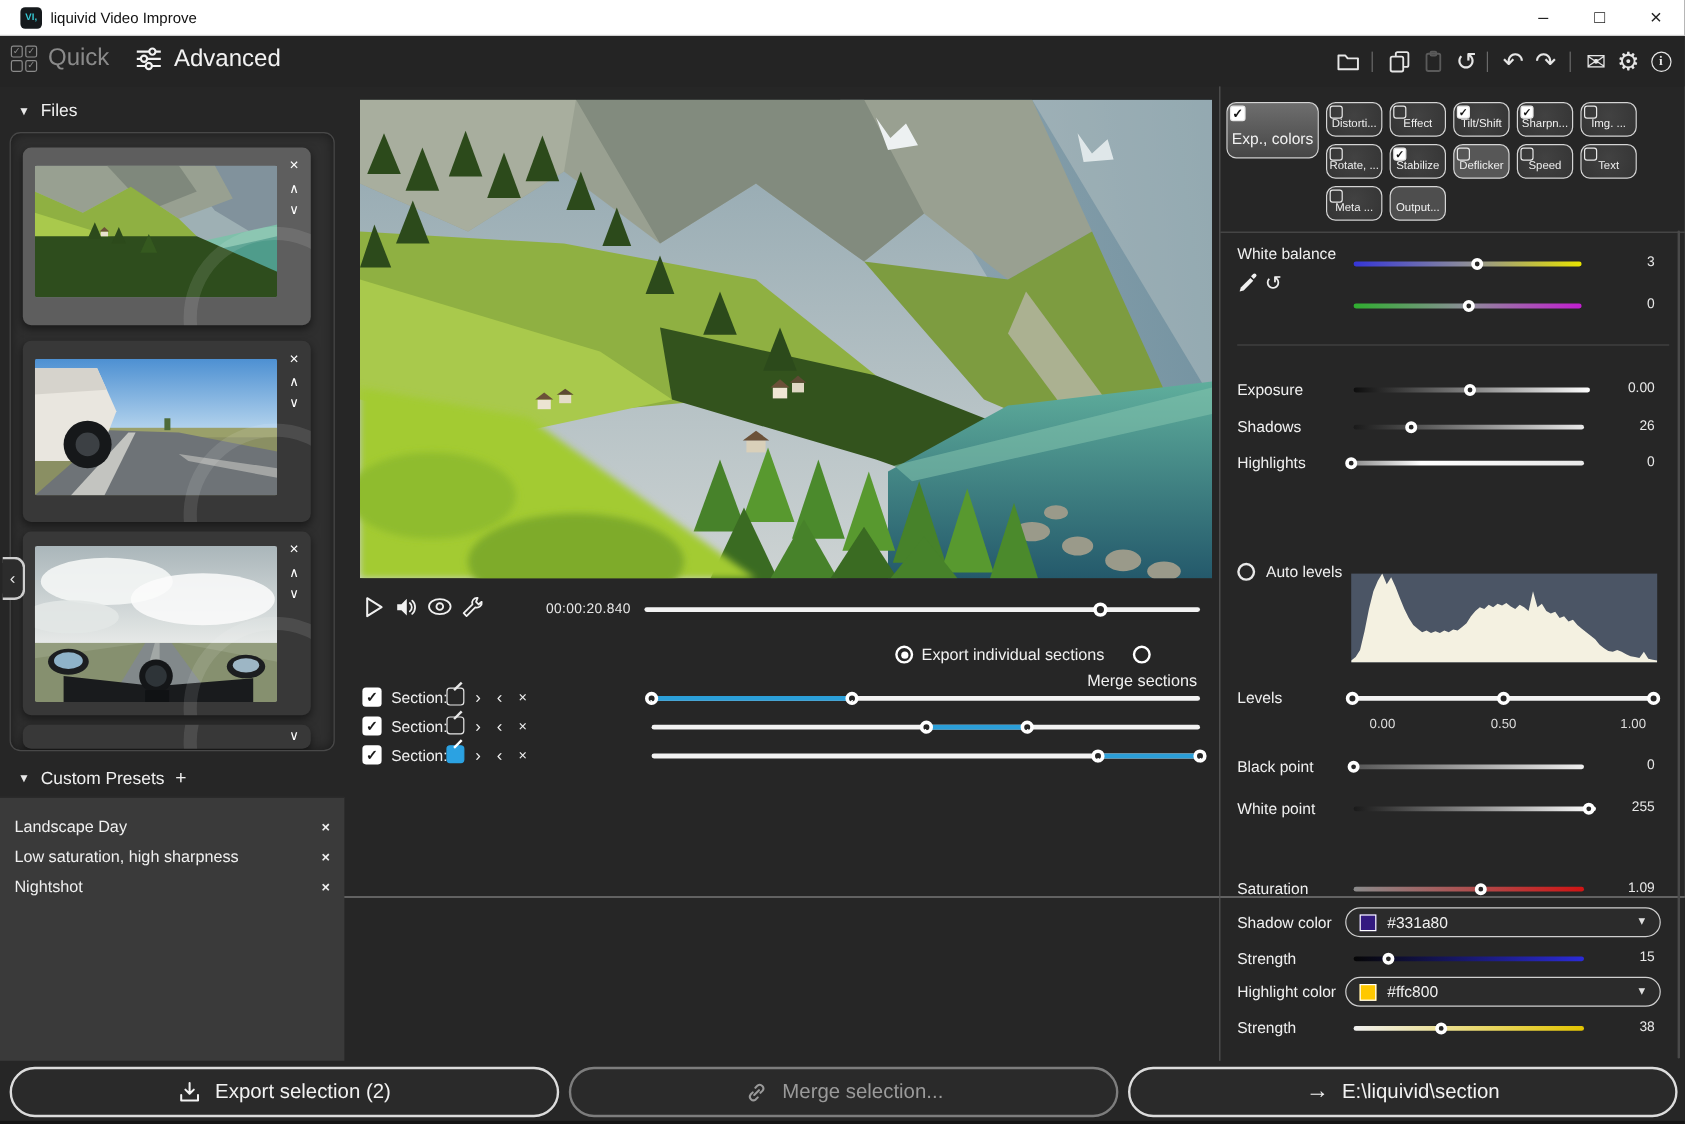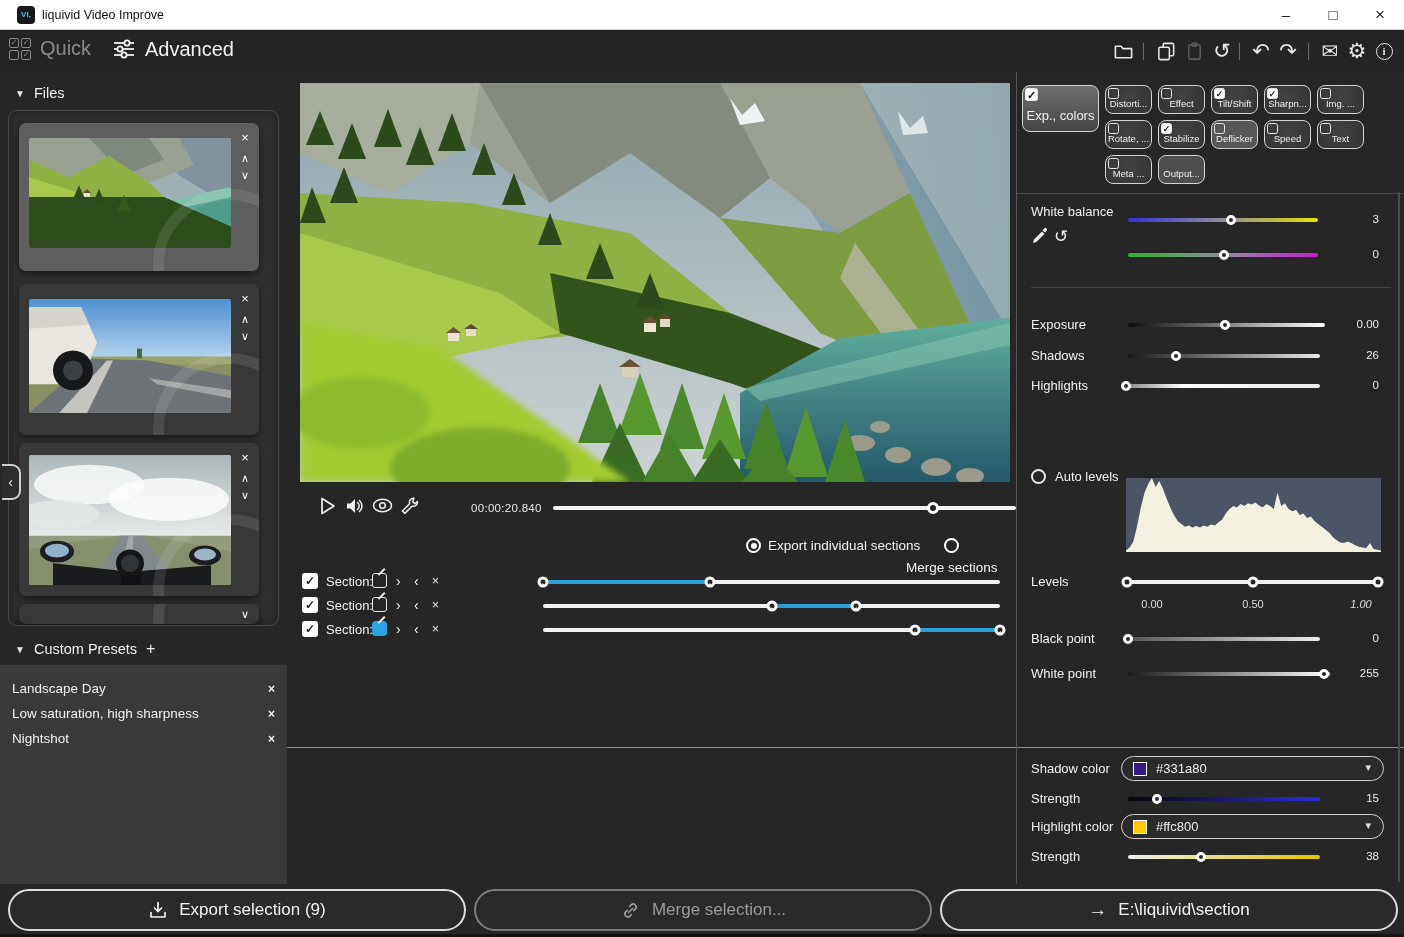"00:00:20.840" #playrow { left: 316px -> 300px }
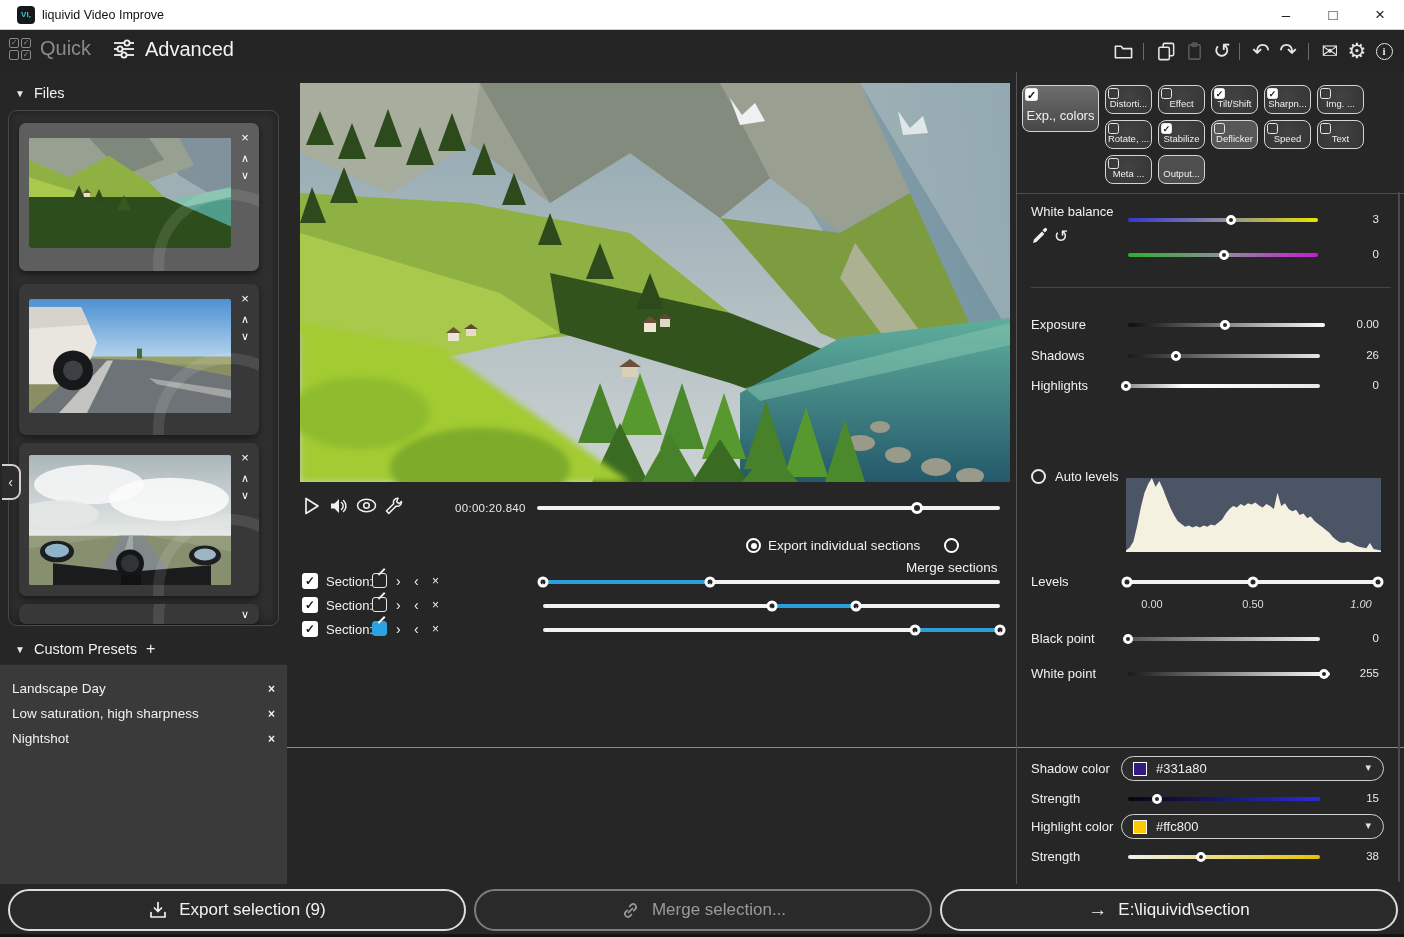"1.00" div.lvltick { font-style: italic -> none }
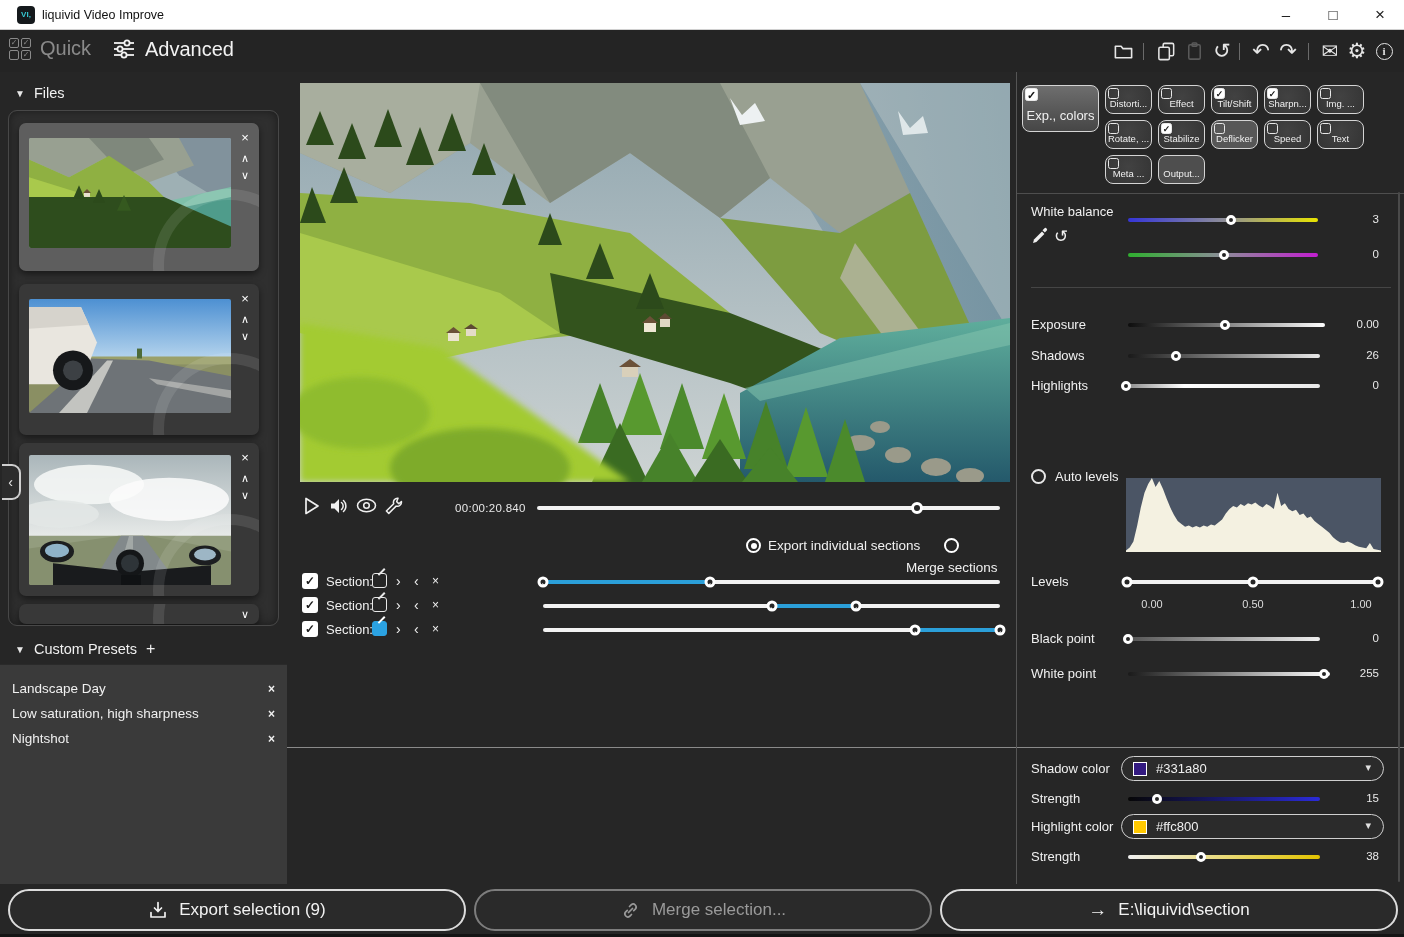"Saturation" div.srow { html: none -> <div> <span>Saturation</span> <div> <div></div> </div> <span>1.09</span> </div> }
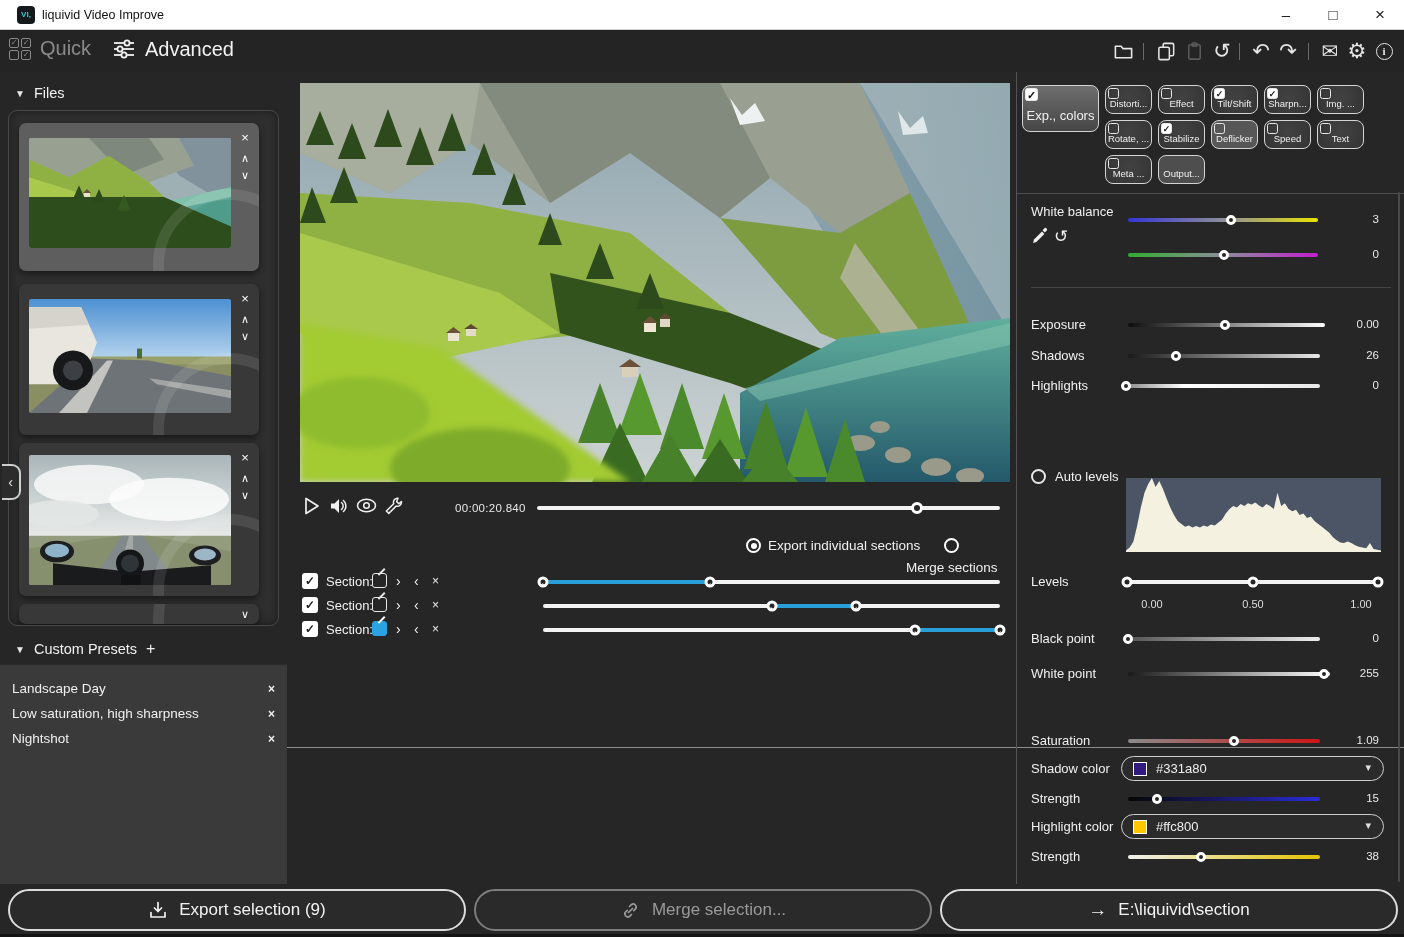"Export selection (9)" span { text: 9 -> 2 }
